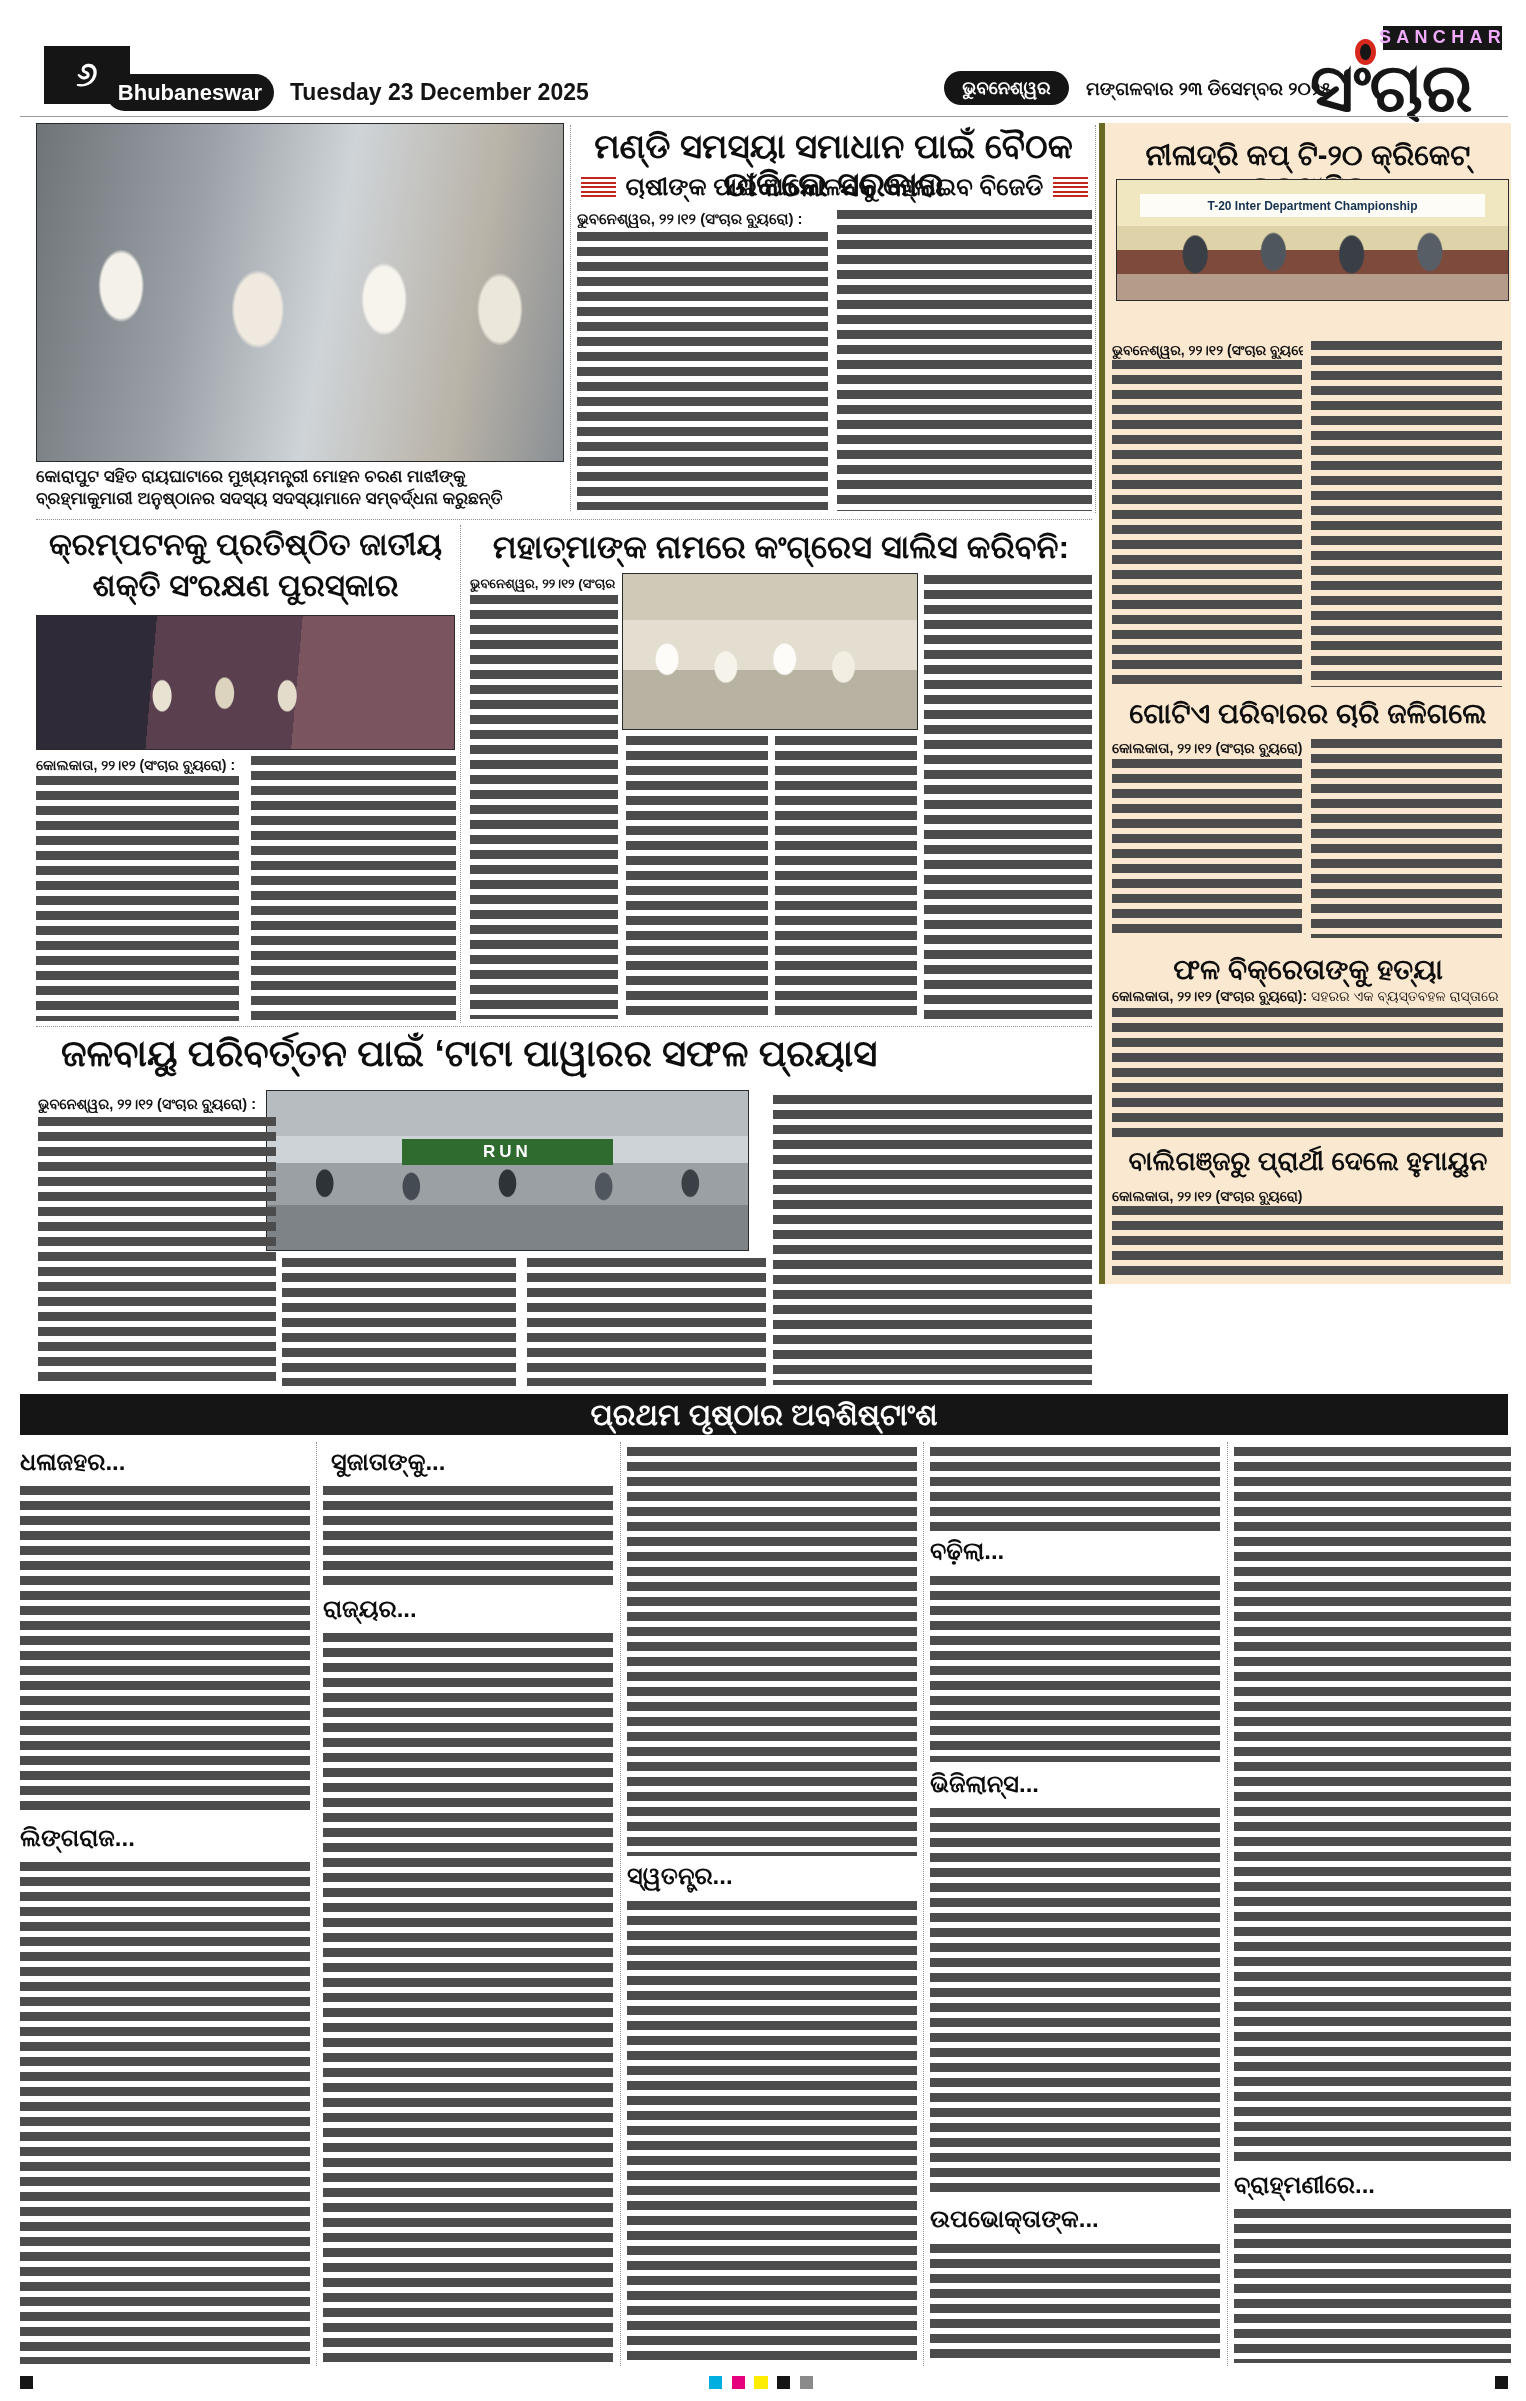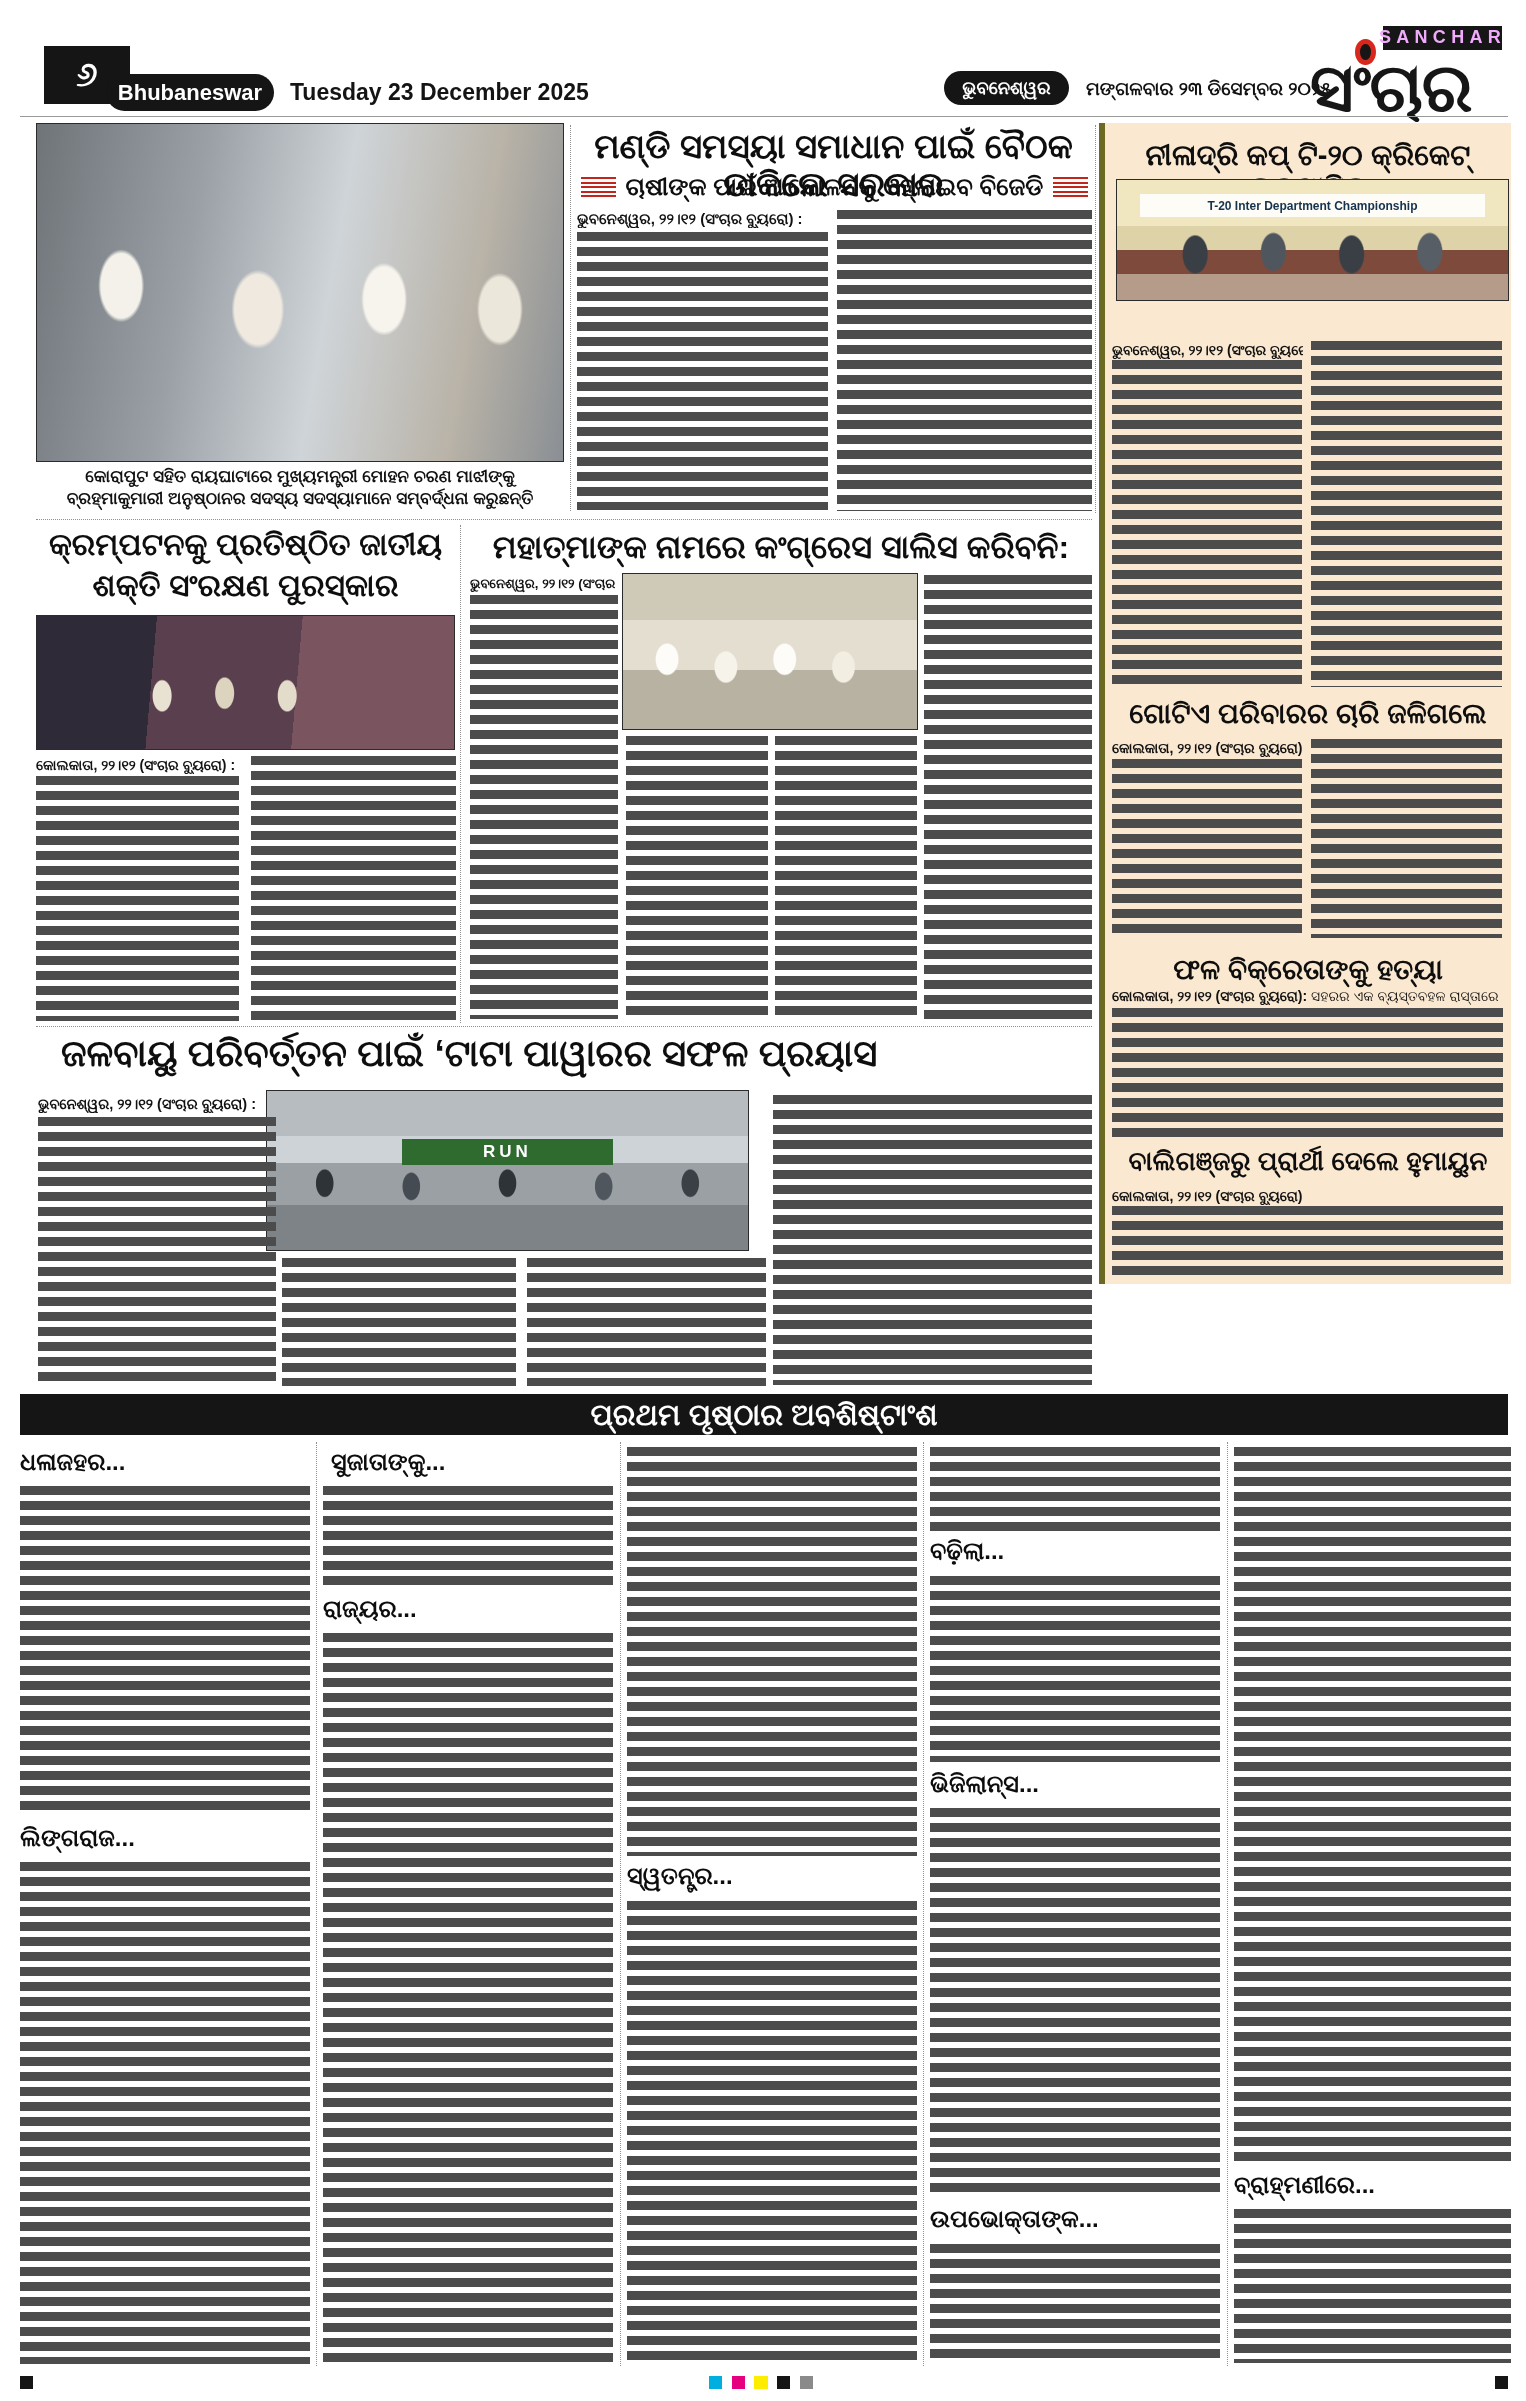"କୋରାପୁଟ ସହିତ ରାୟଘାଟାରେ ମୁଖ୍ୟମନ୍ତ୍ରୀ ମୋହନ" .caption { text-align: center -> left }
